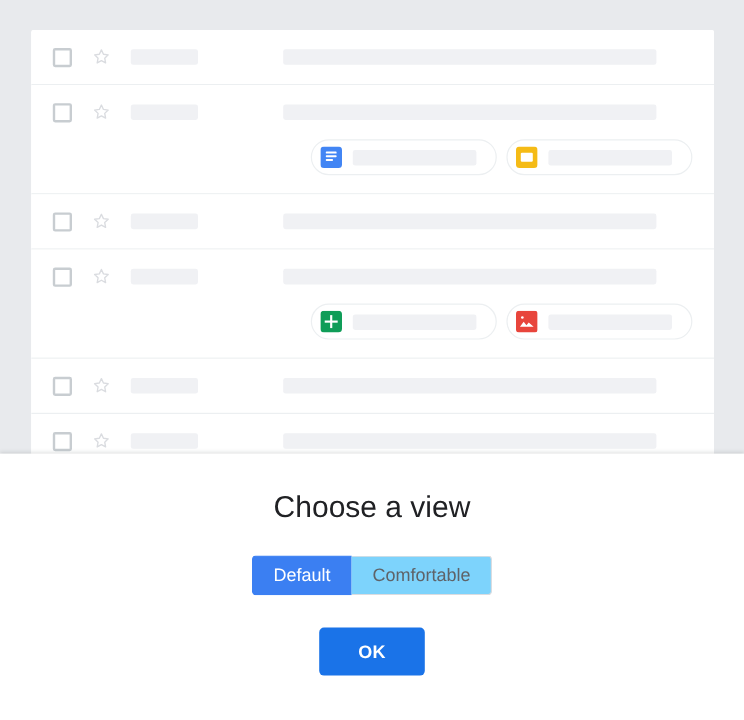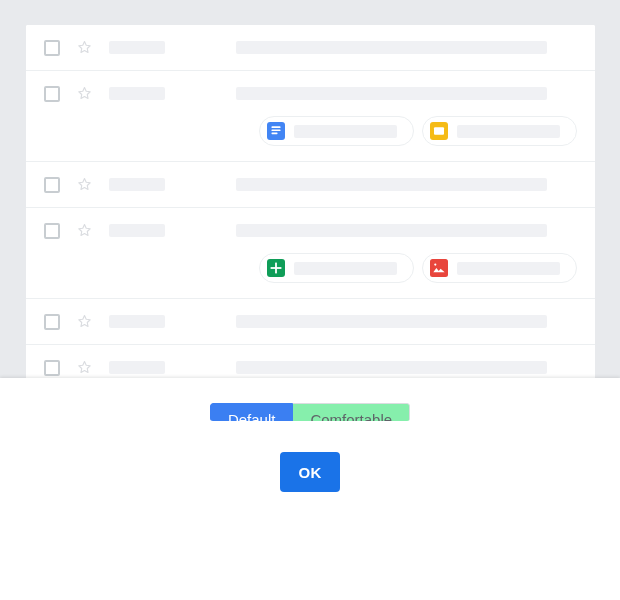"Choose a view" h1 { html: none -> <h1>Choose a view</h1> }
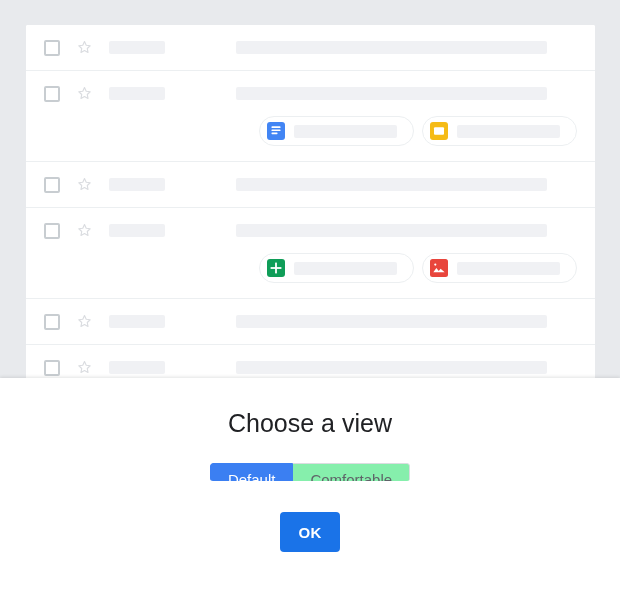"Default" #view-options { height: 18px -> 33px }
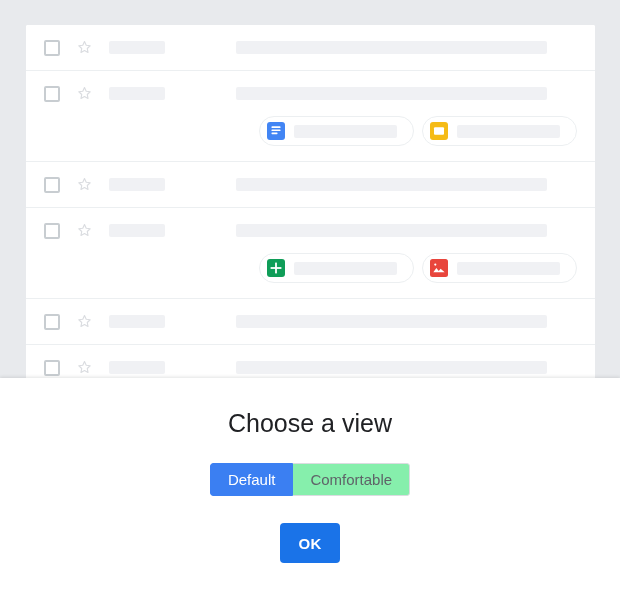"Comfortable" .seg-btn { background: #86efac -> #7dd3fc }
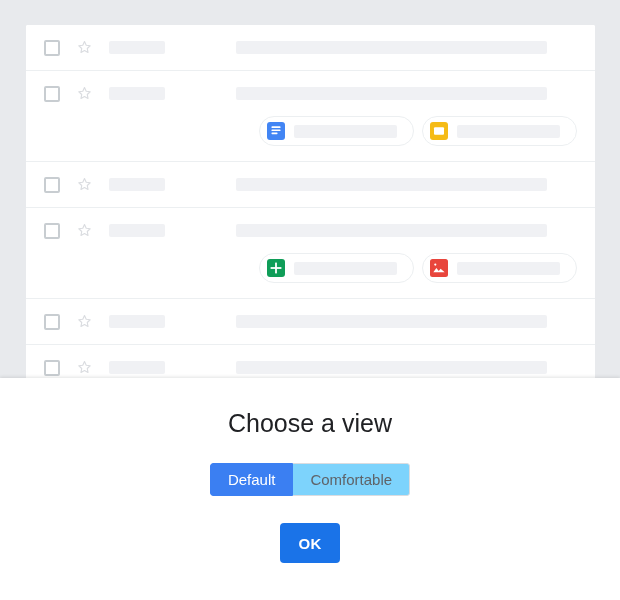"OK" #ok-button { width: 60px -> 88px }
